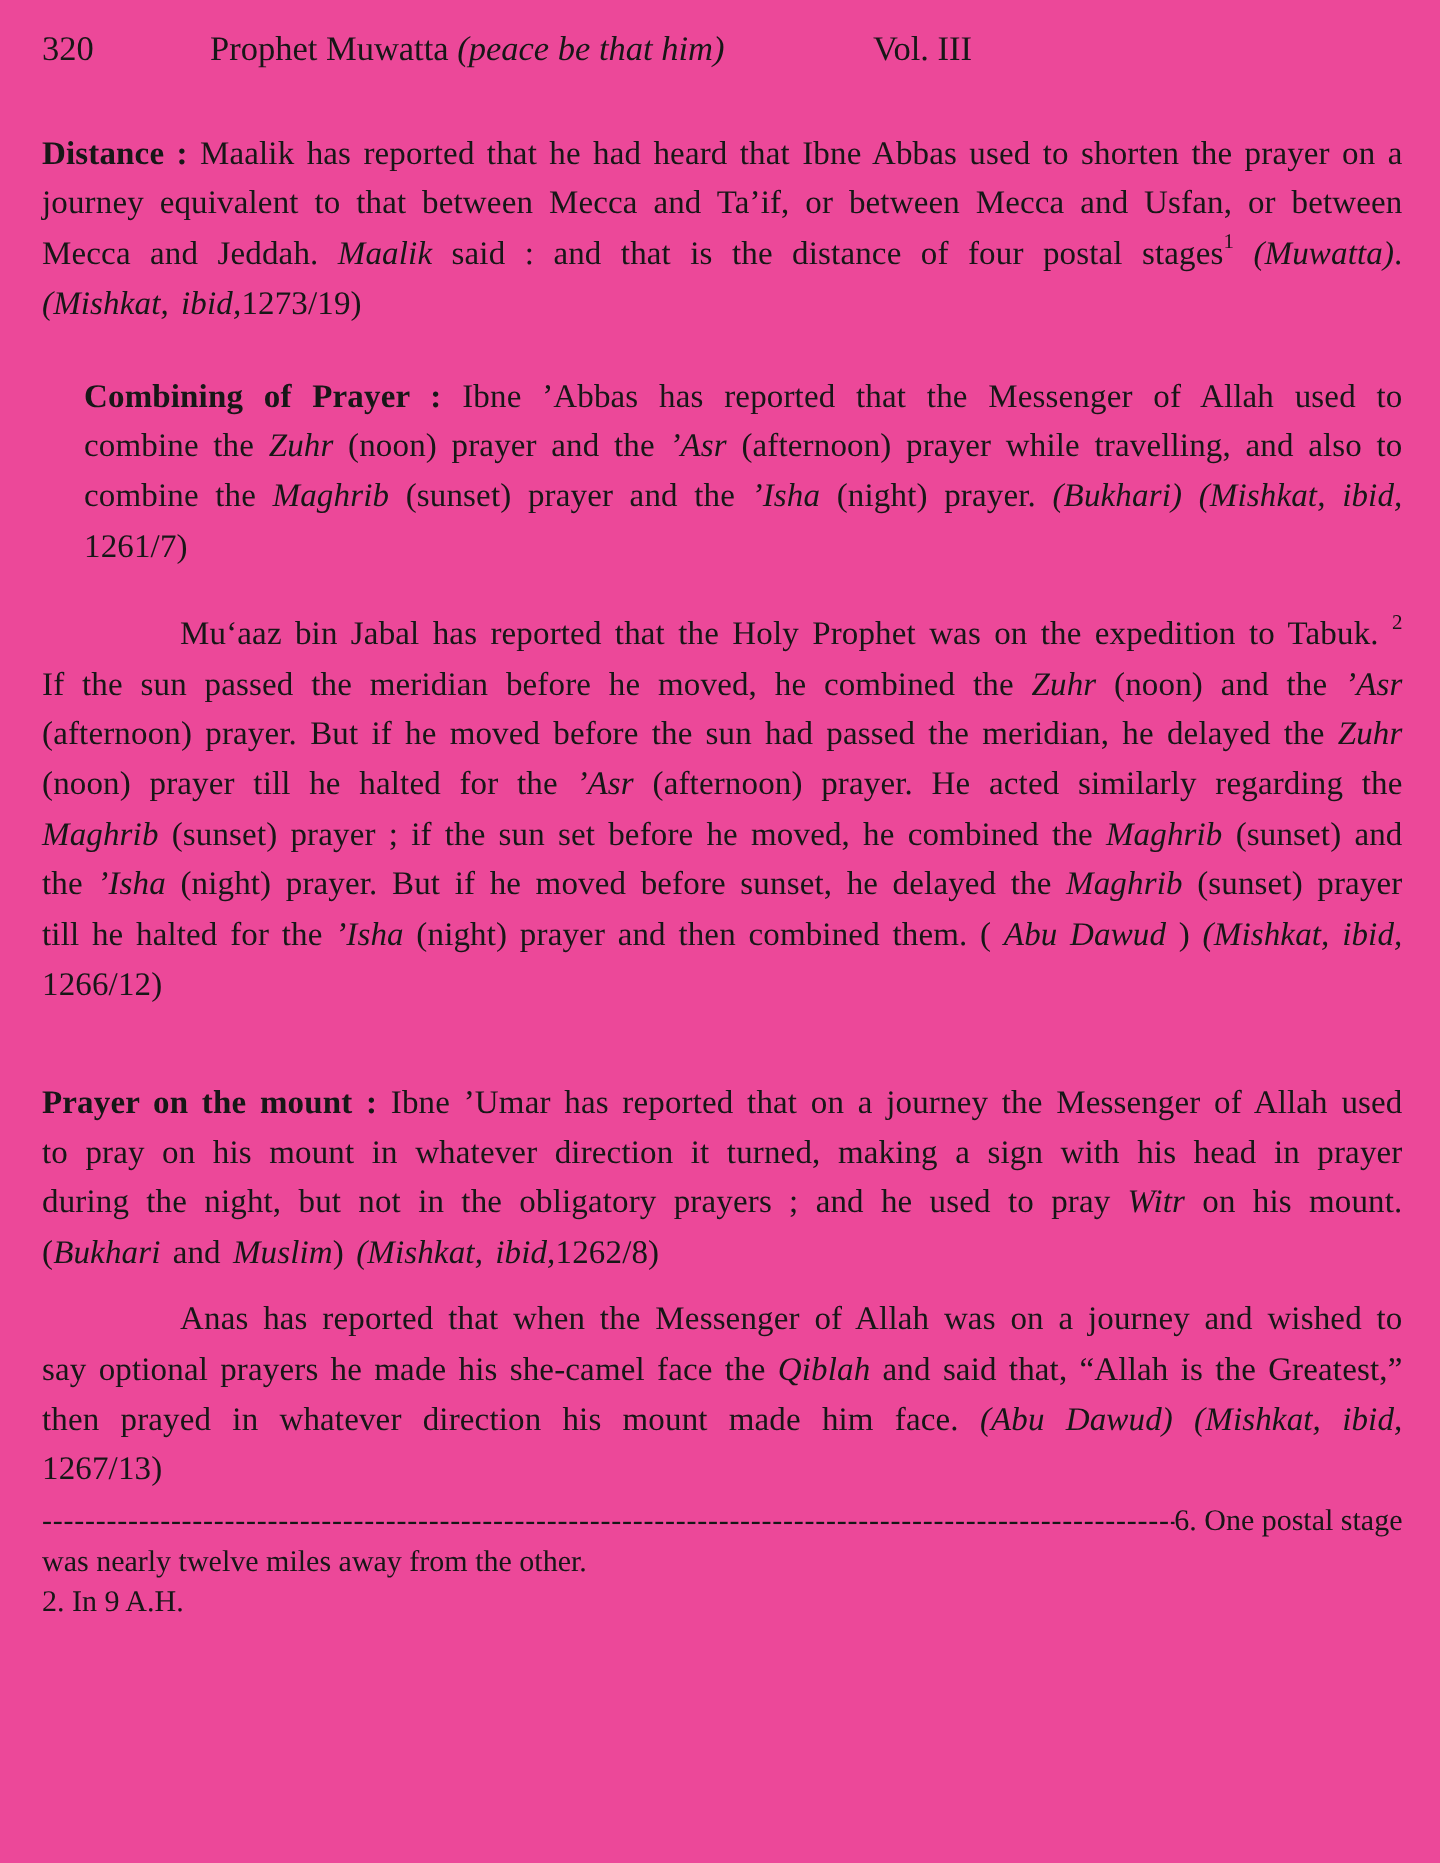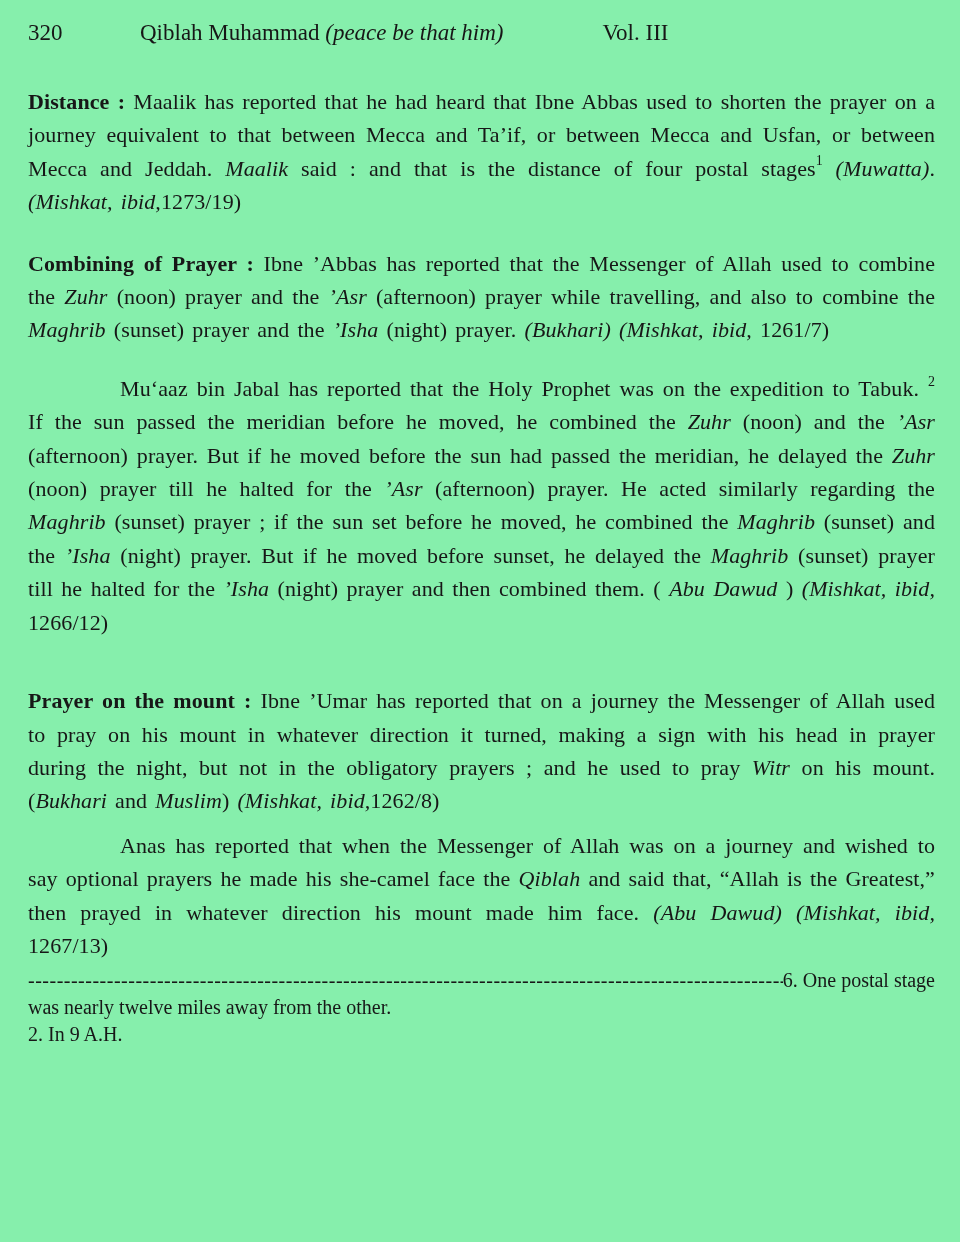"320" .page { background: #86efac -> #ec4899 }
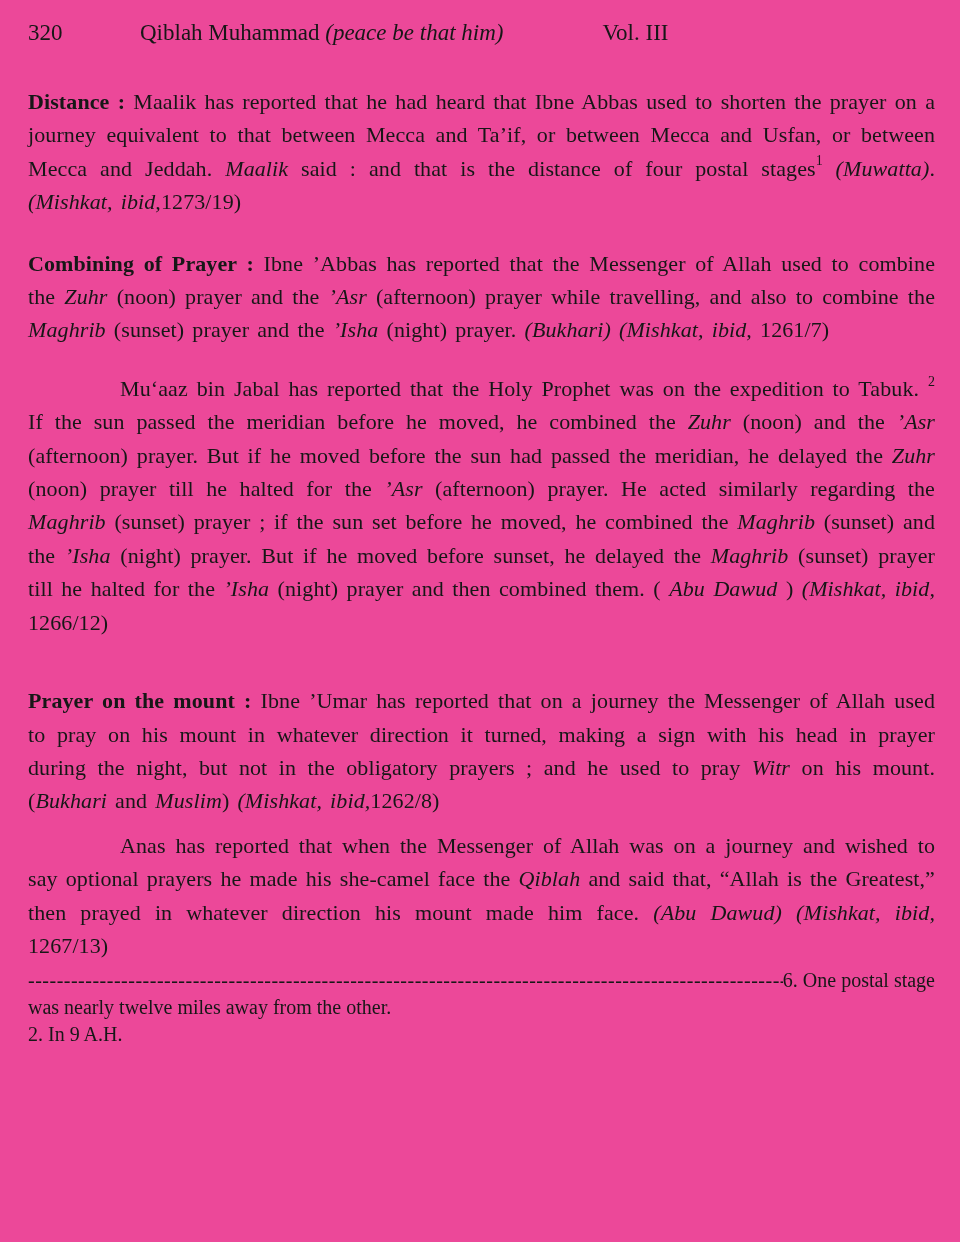"Qiblah Muhammad" span { text: Qiblah Muhammad -> Prophet Muwatta }
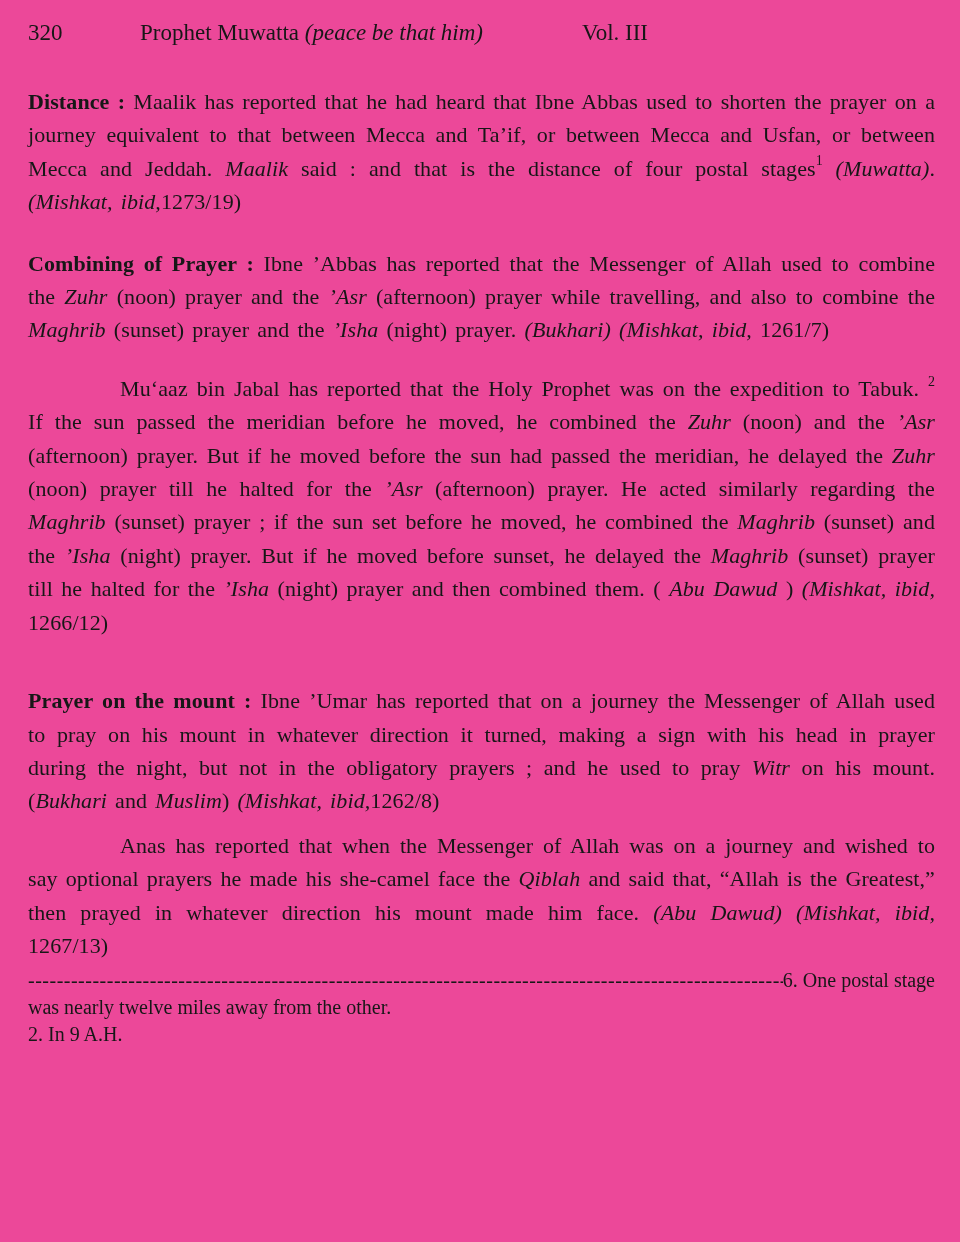"Combining of Prayer : Ibne" .para:nth-of-type(2) { margin-left: none -> 28px }
